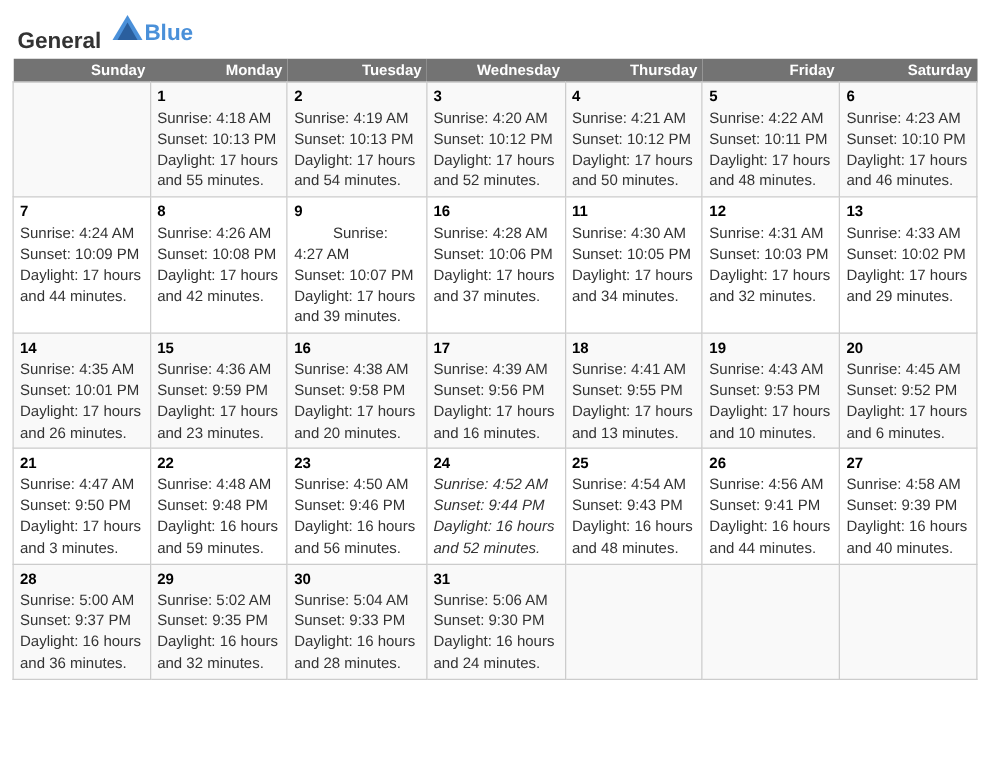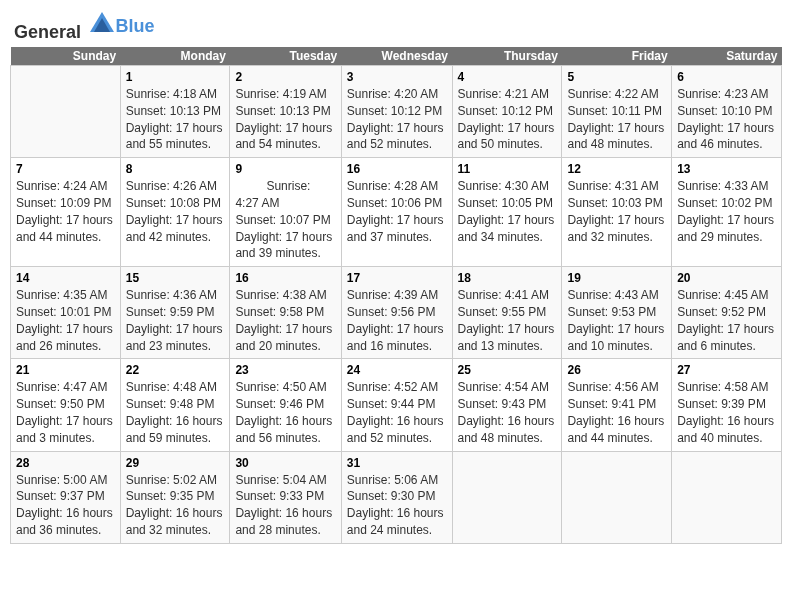"Sunrise: 4:52 AM" span.day-info { font-style: none -> italic }
